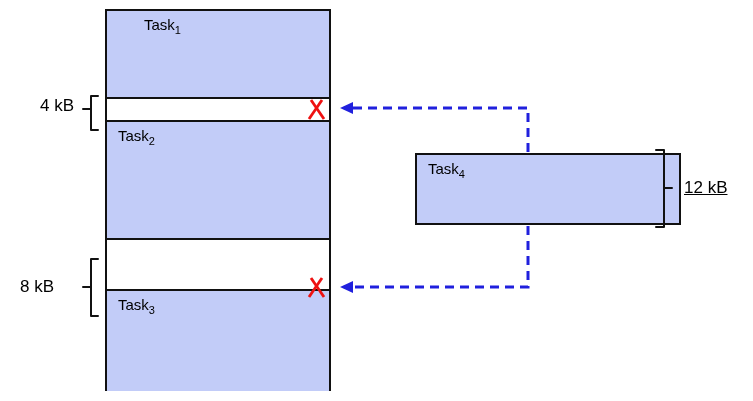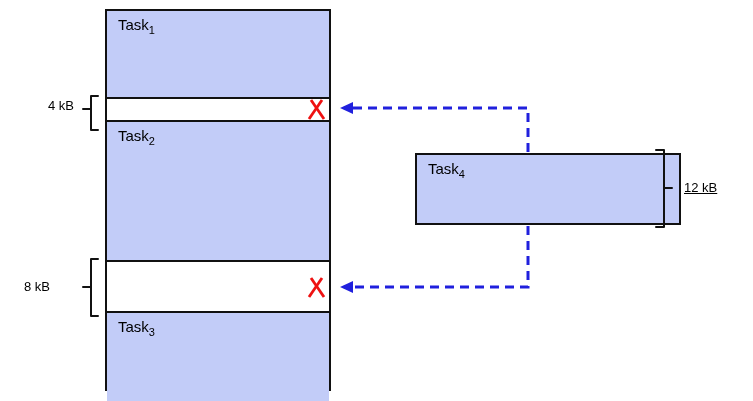"Task1" .mem-block.b1 { padding-left: none -> 26px }
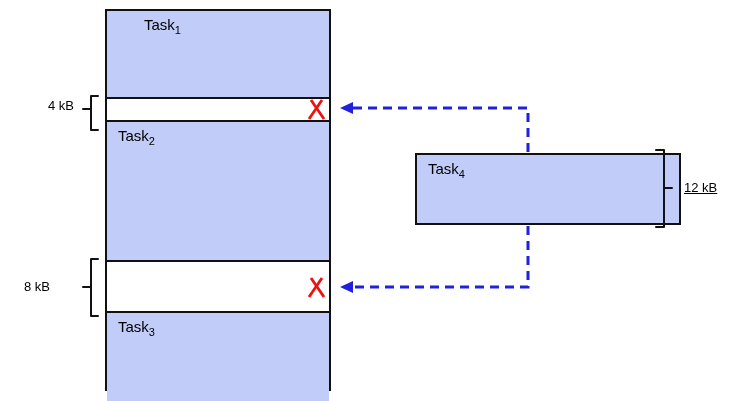"4 kB" .size-label { font-size: 13px -> 17px }
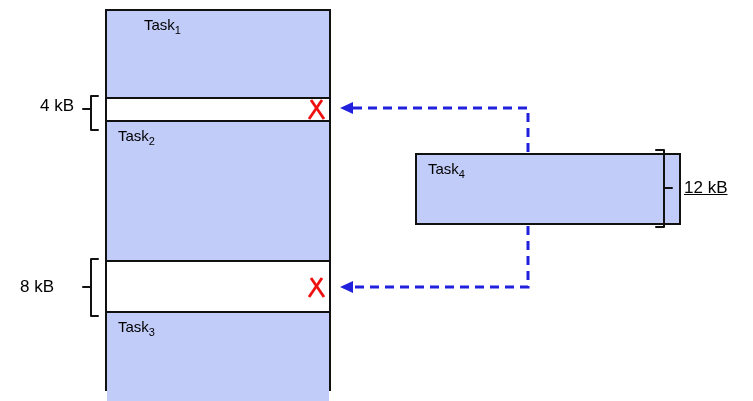"Task2" .mem-block.b2 { height: 142px -> 120px }
